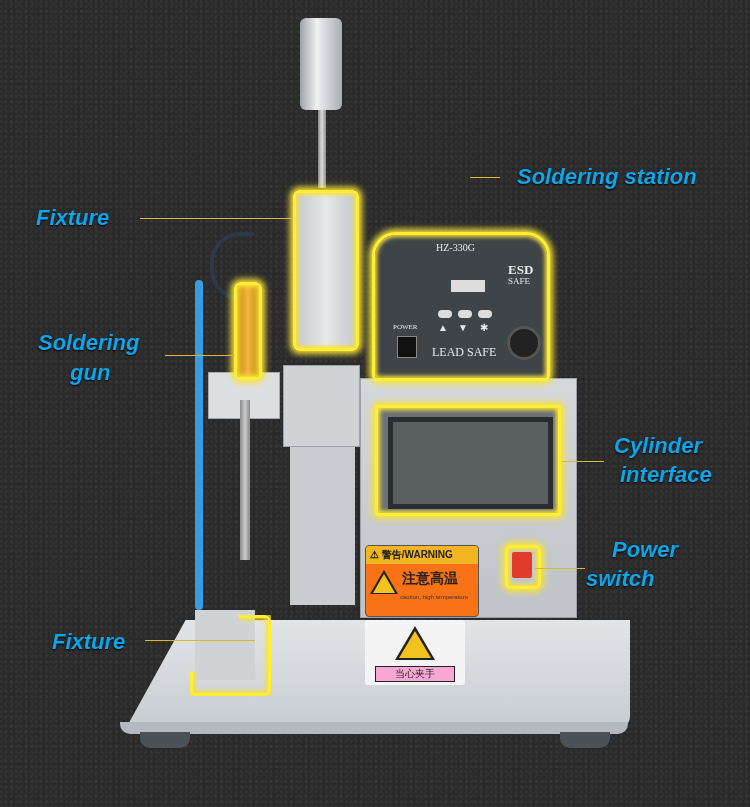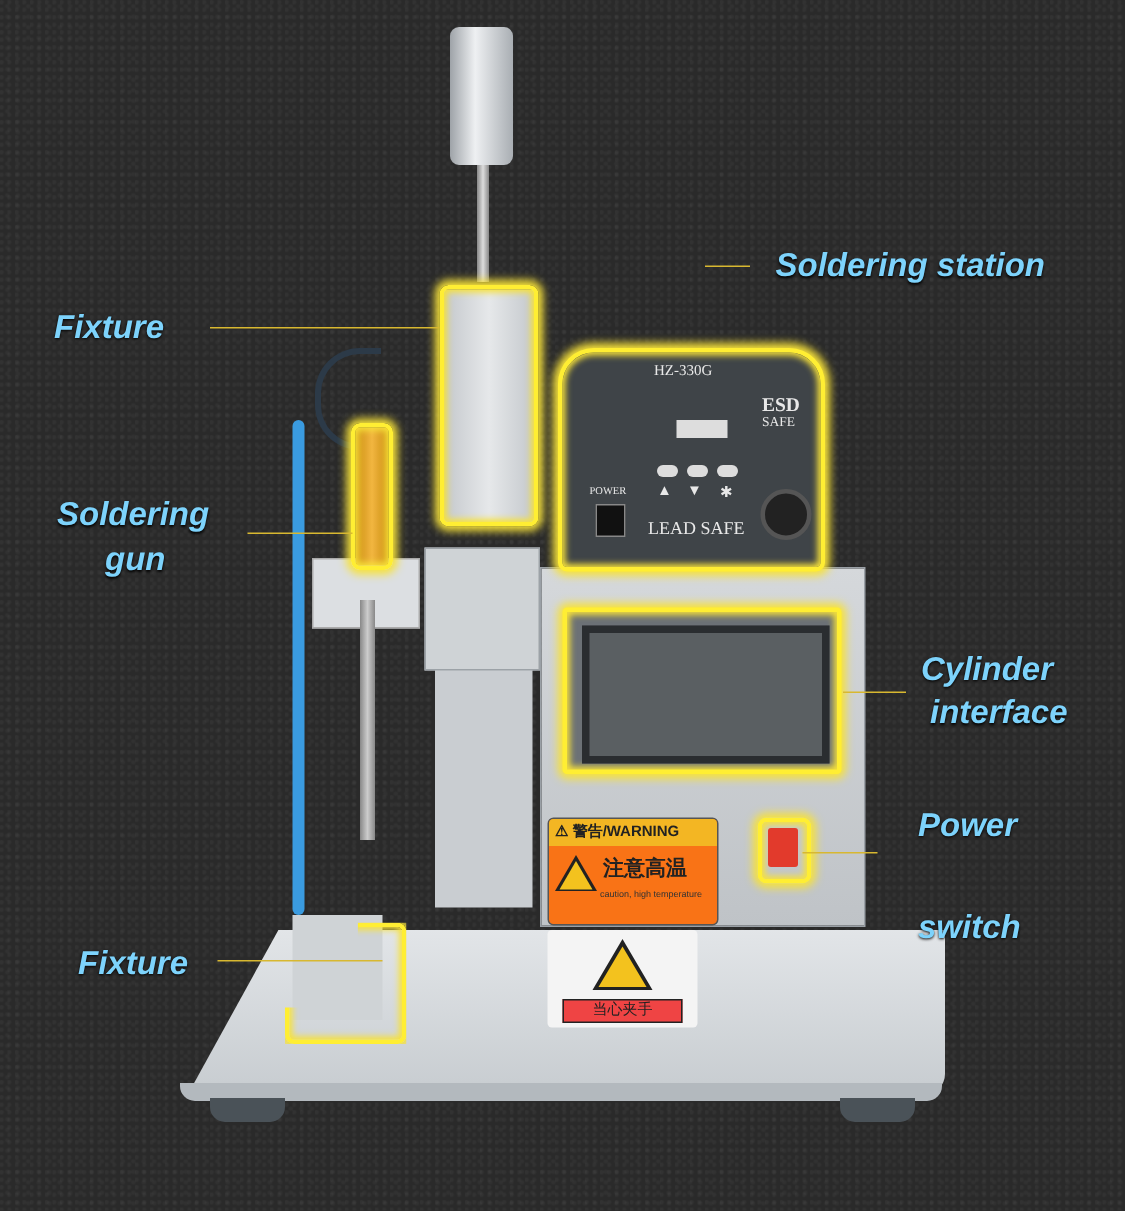"Soldering station" .label { color: #7dd3fc -> #0ea5e9 }
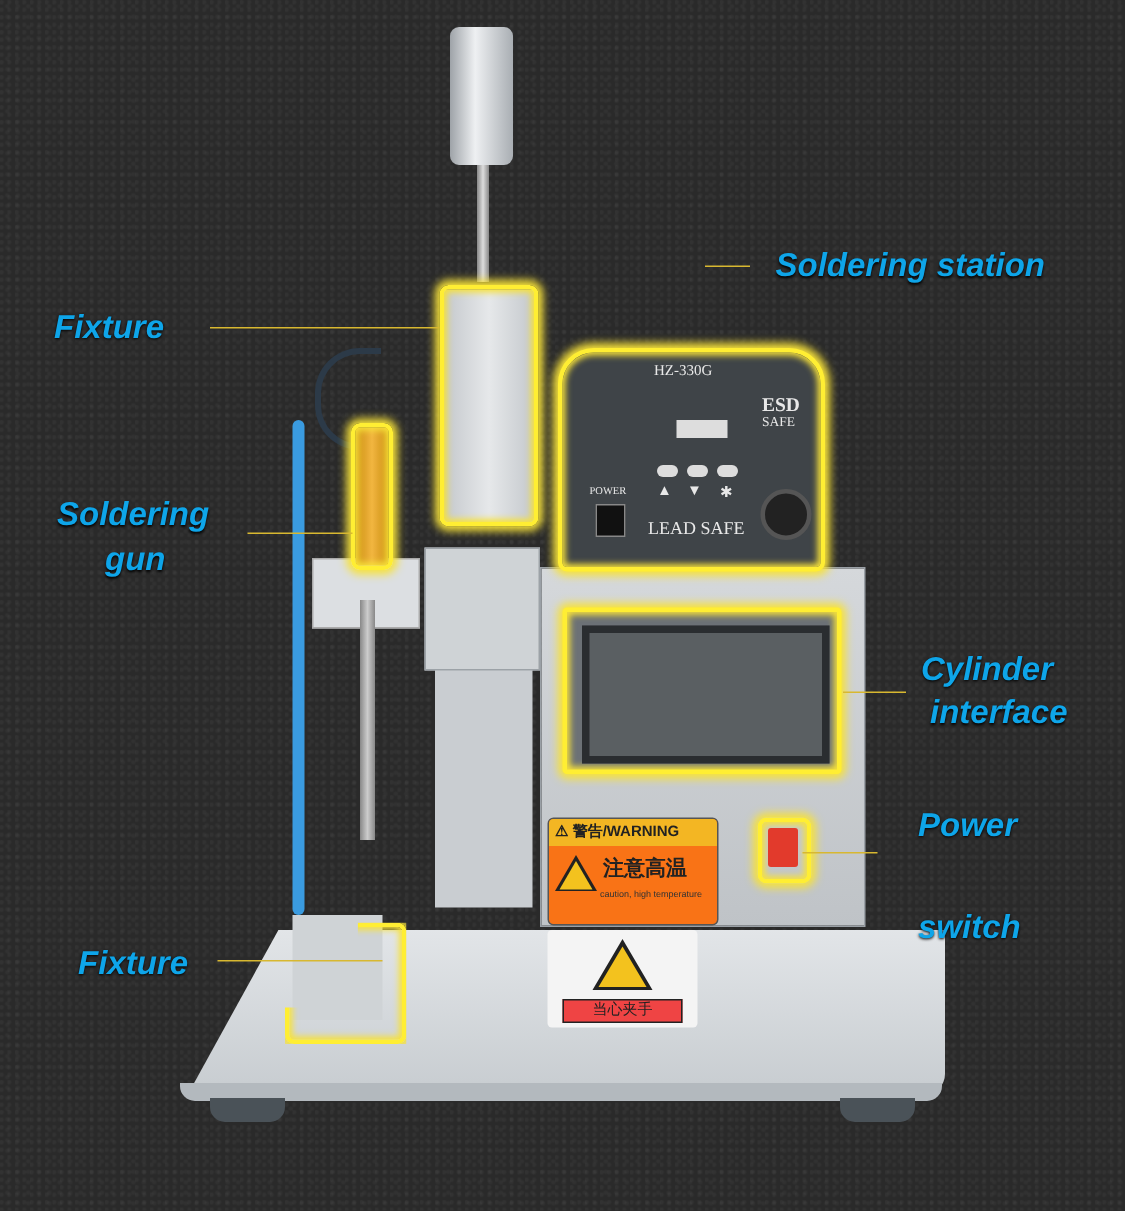"switch" div.label { left: 612px -> 586px; margin-top: 39px -> none }
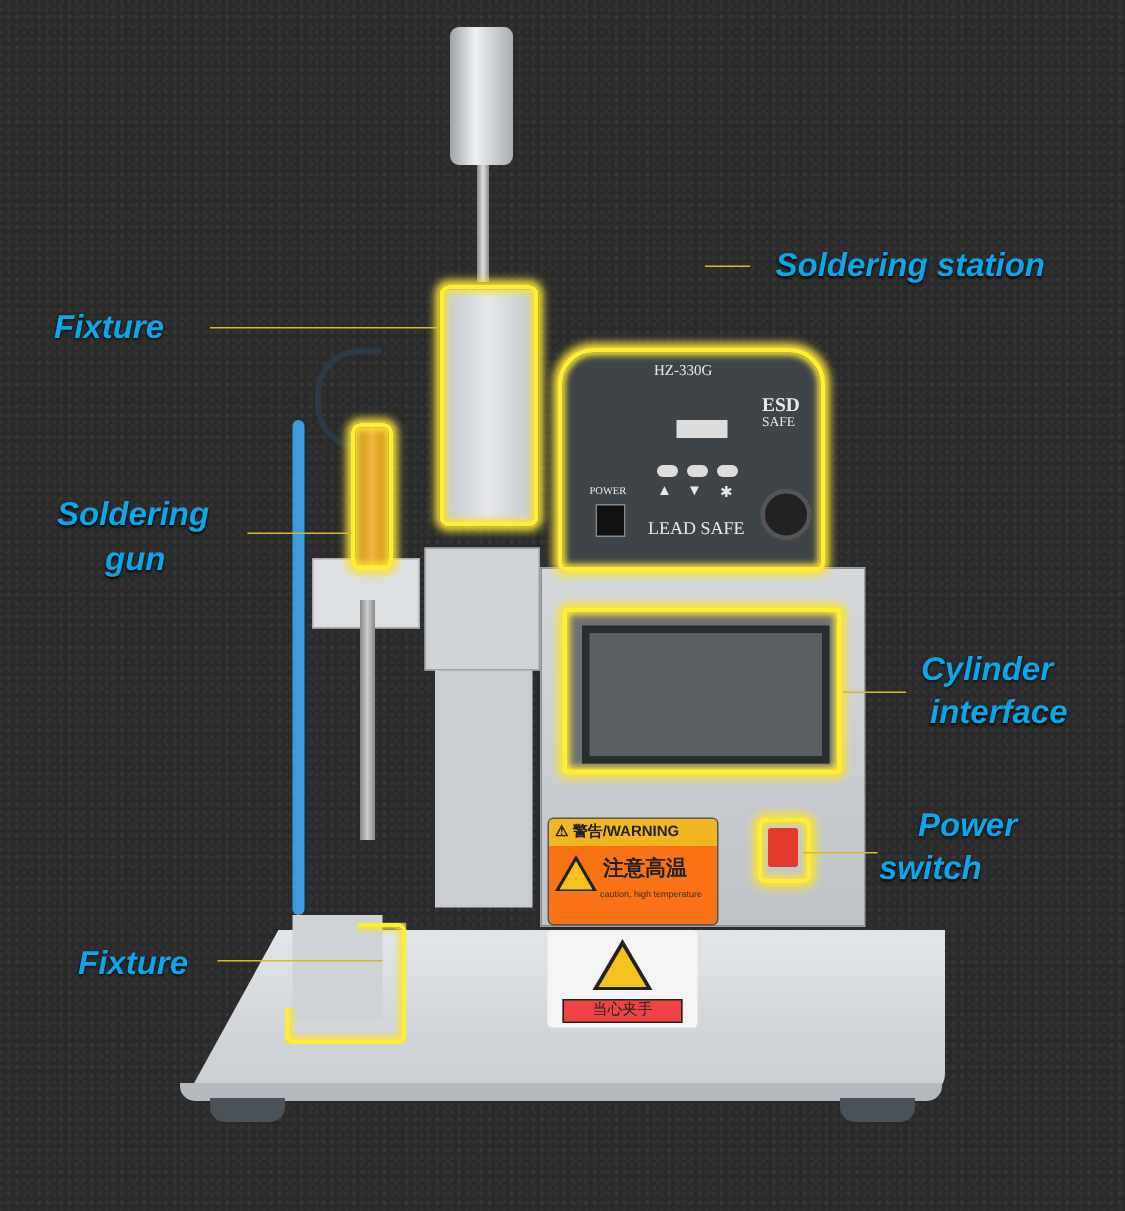"当心夹手" .pinch-label { background: #ef4444 -> #f9a8d4 }
